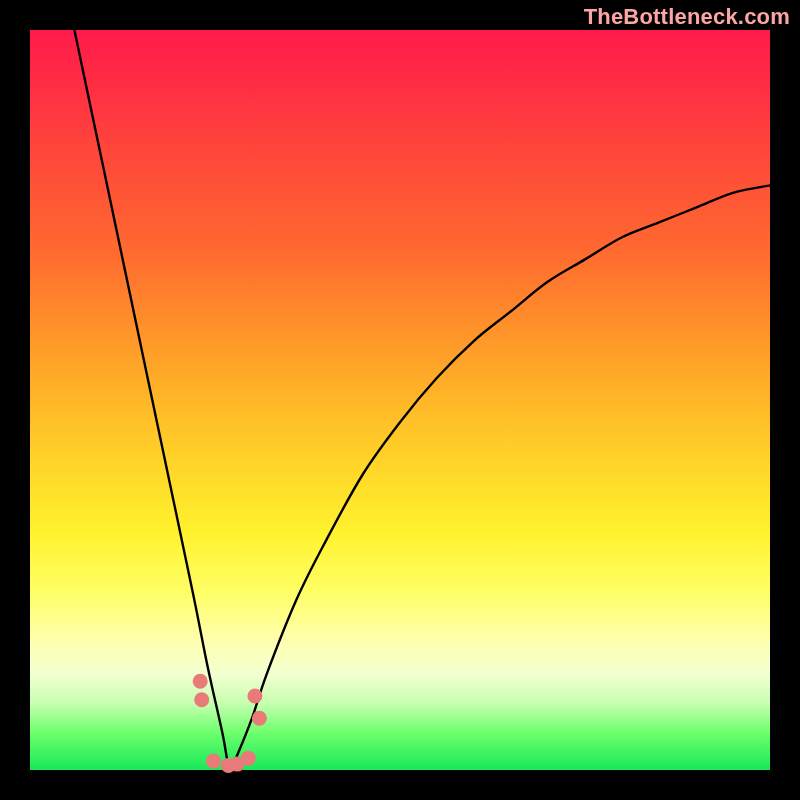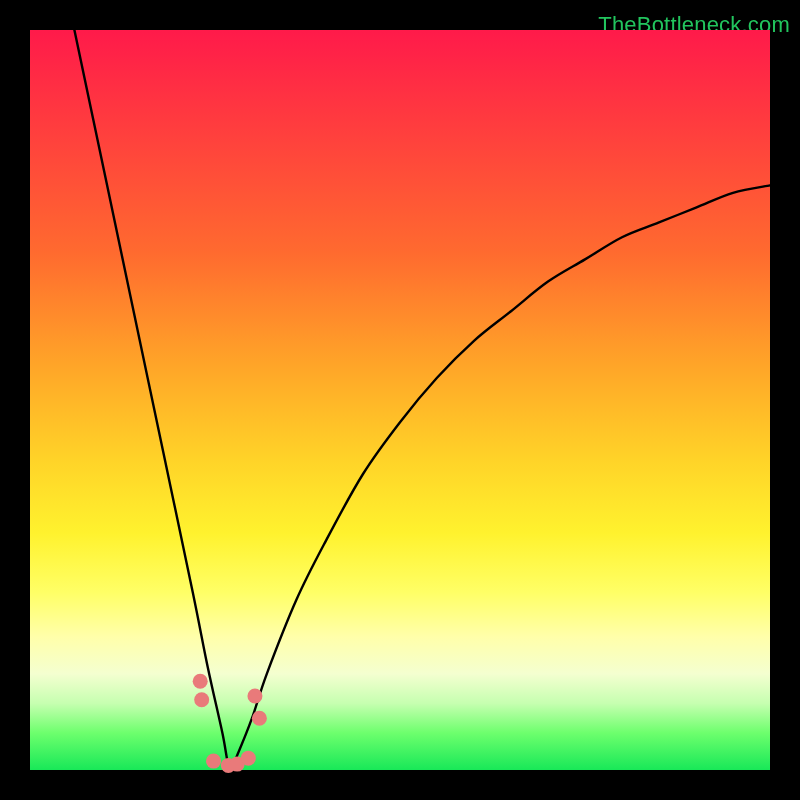"TheBottleneck.com" .watermark { color: #22c55e -> #fca5a5; font-weight: 400 -> 700; top: 12px -> 4px }
